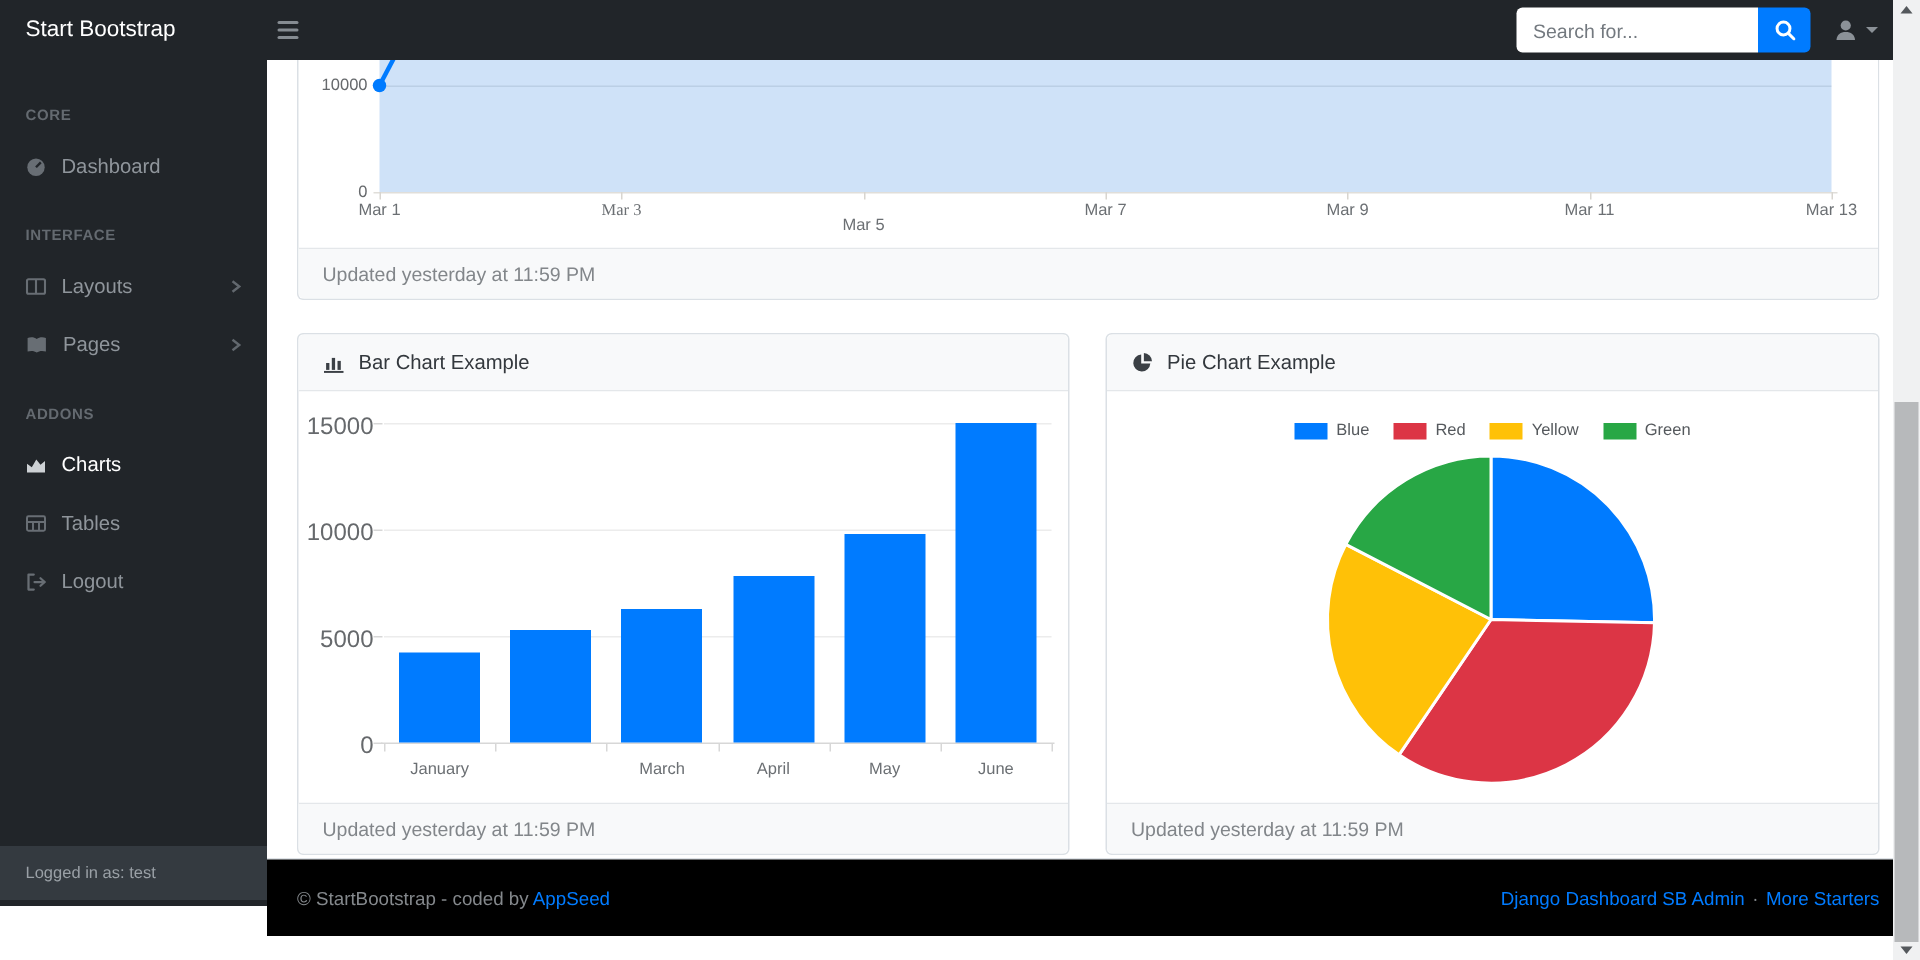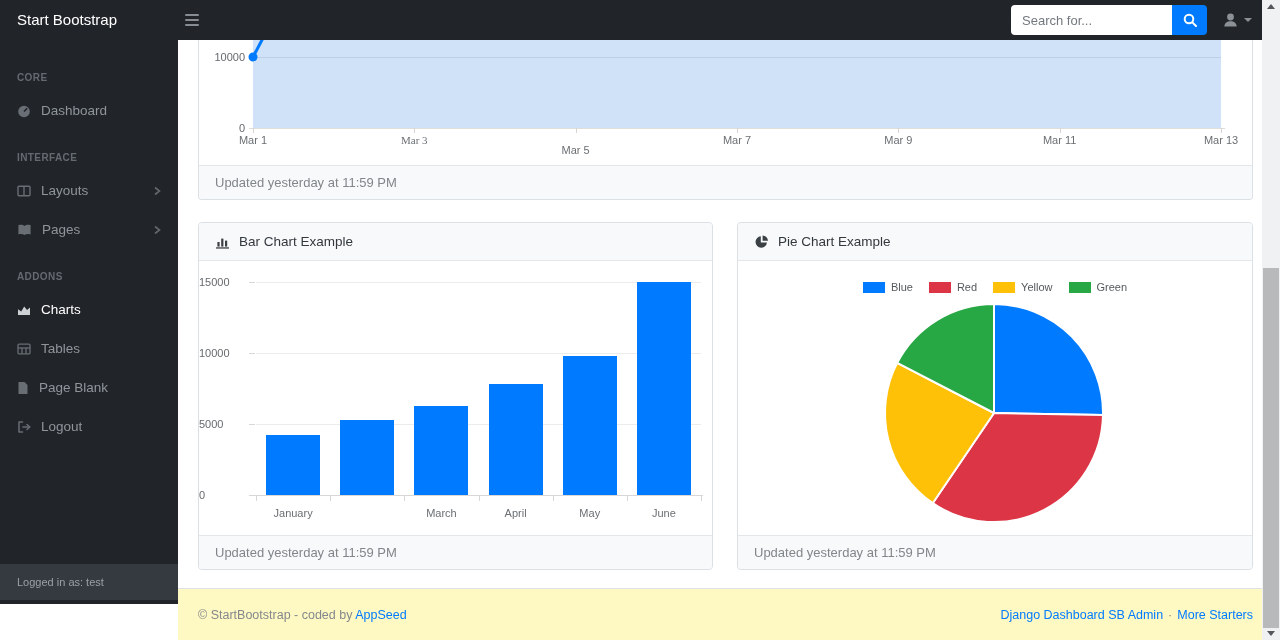"15000" .ylab { font-size: 11px -> 16px; text-align: none -> right }
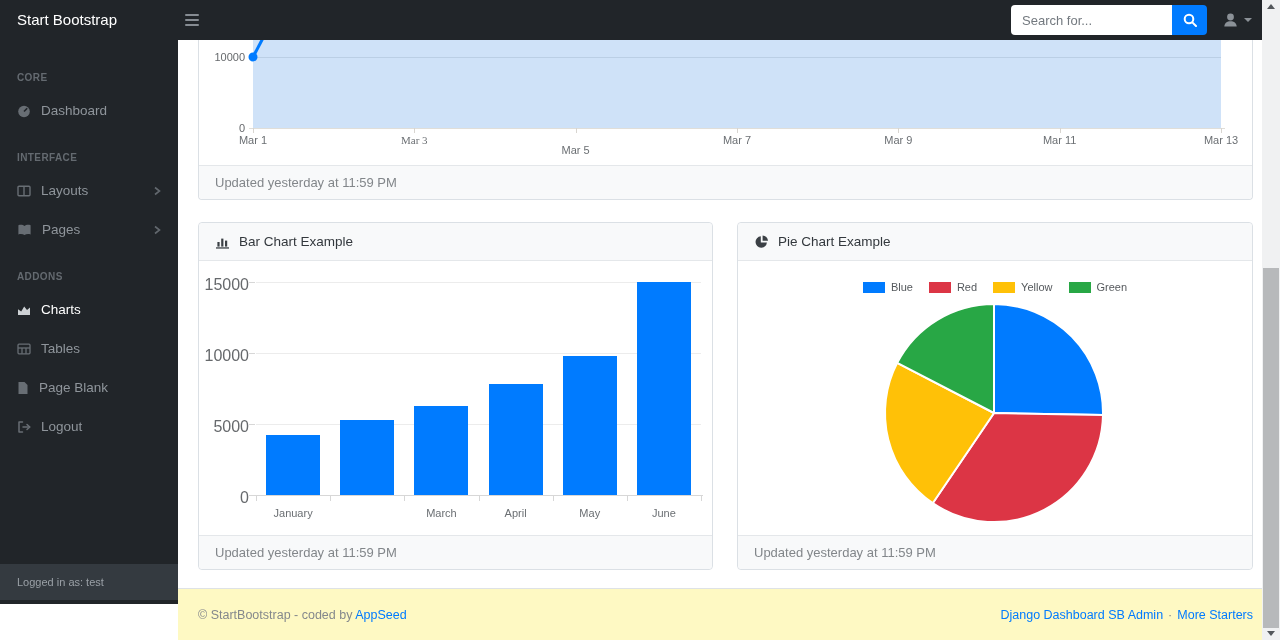"Page Blank" div.sb-item { html: <div> <svg> <path></path> </svg> <span>Page Blank</span> </div> -> none }
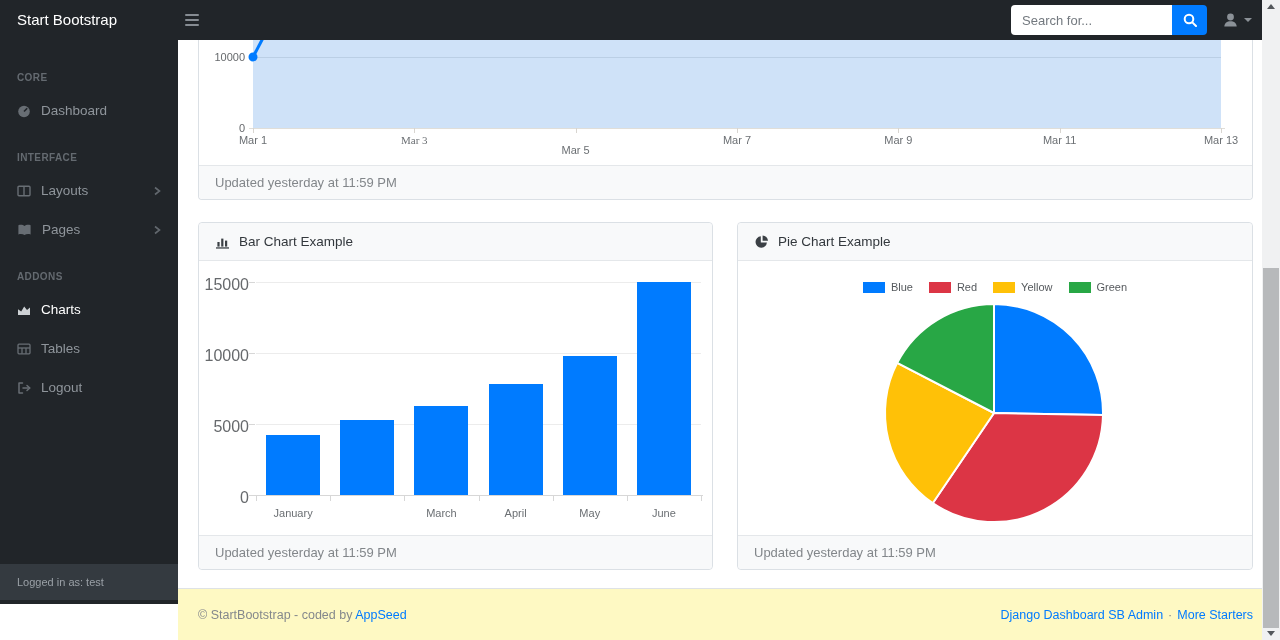"© StartBootstrap - coded by" .page-footer { background: #fef9c3 -> #000000; top: 588px -> 572px }
